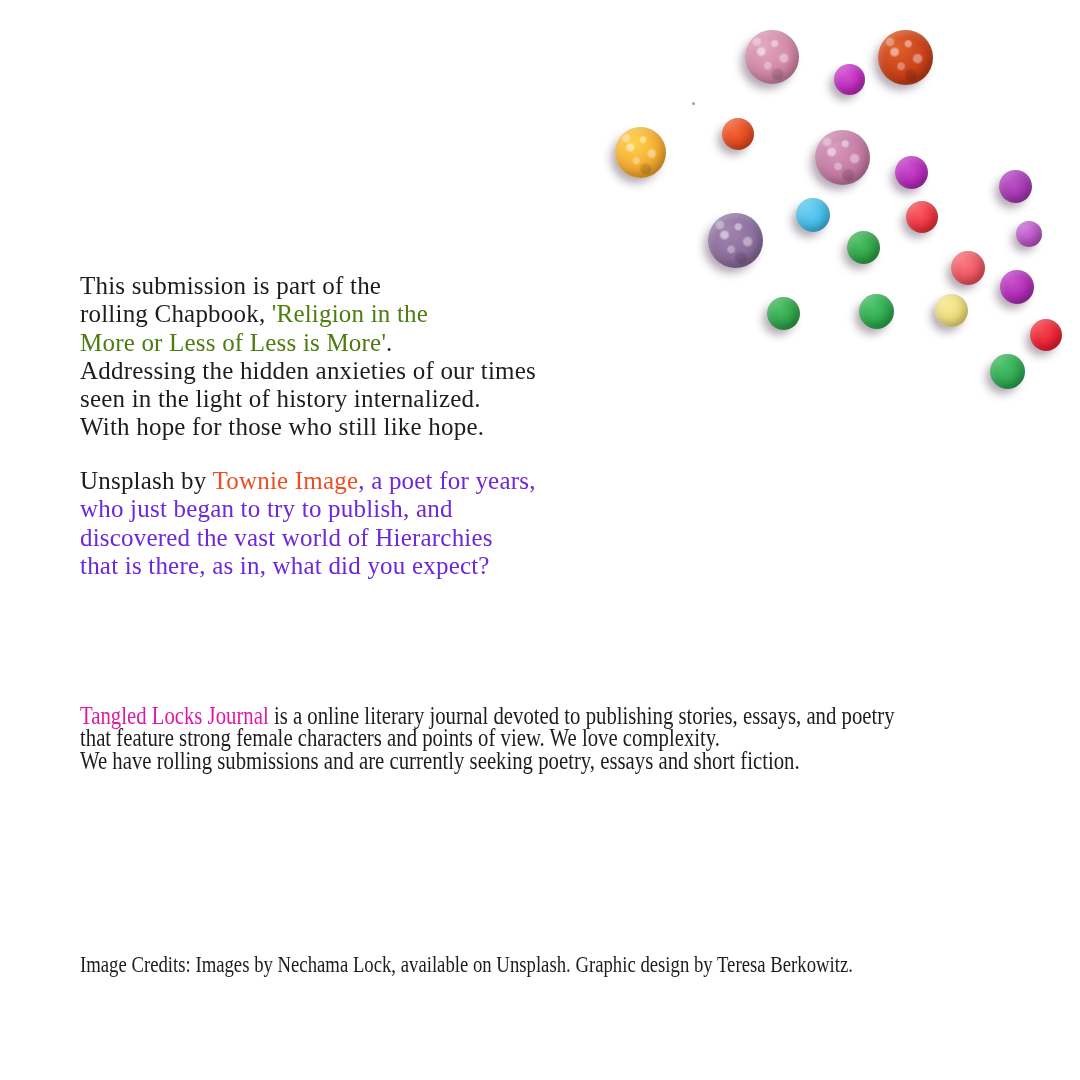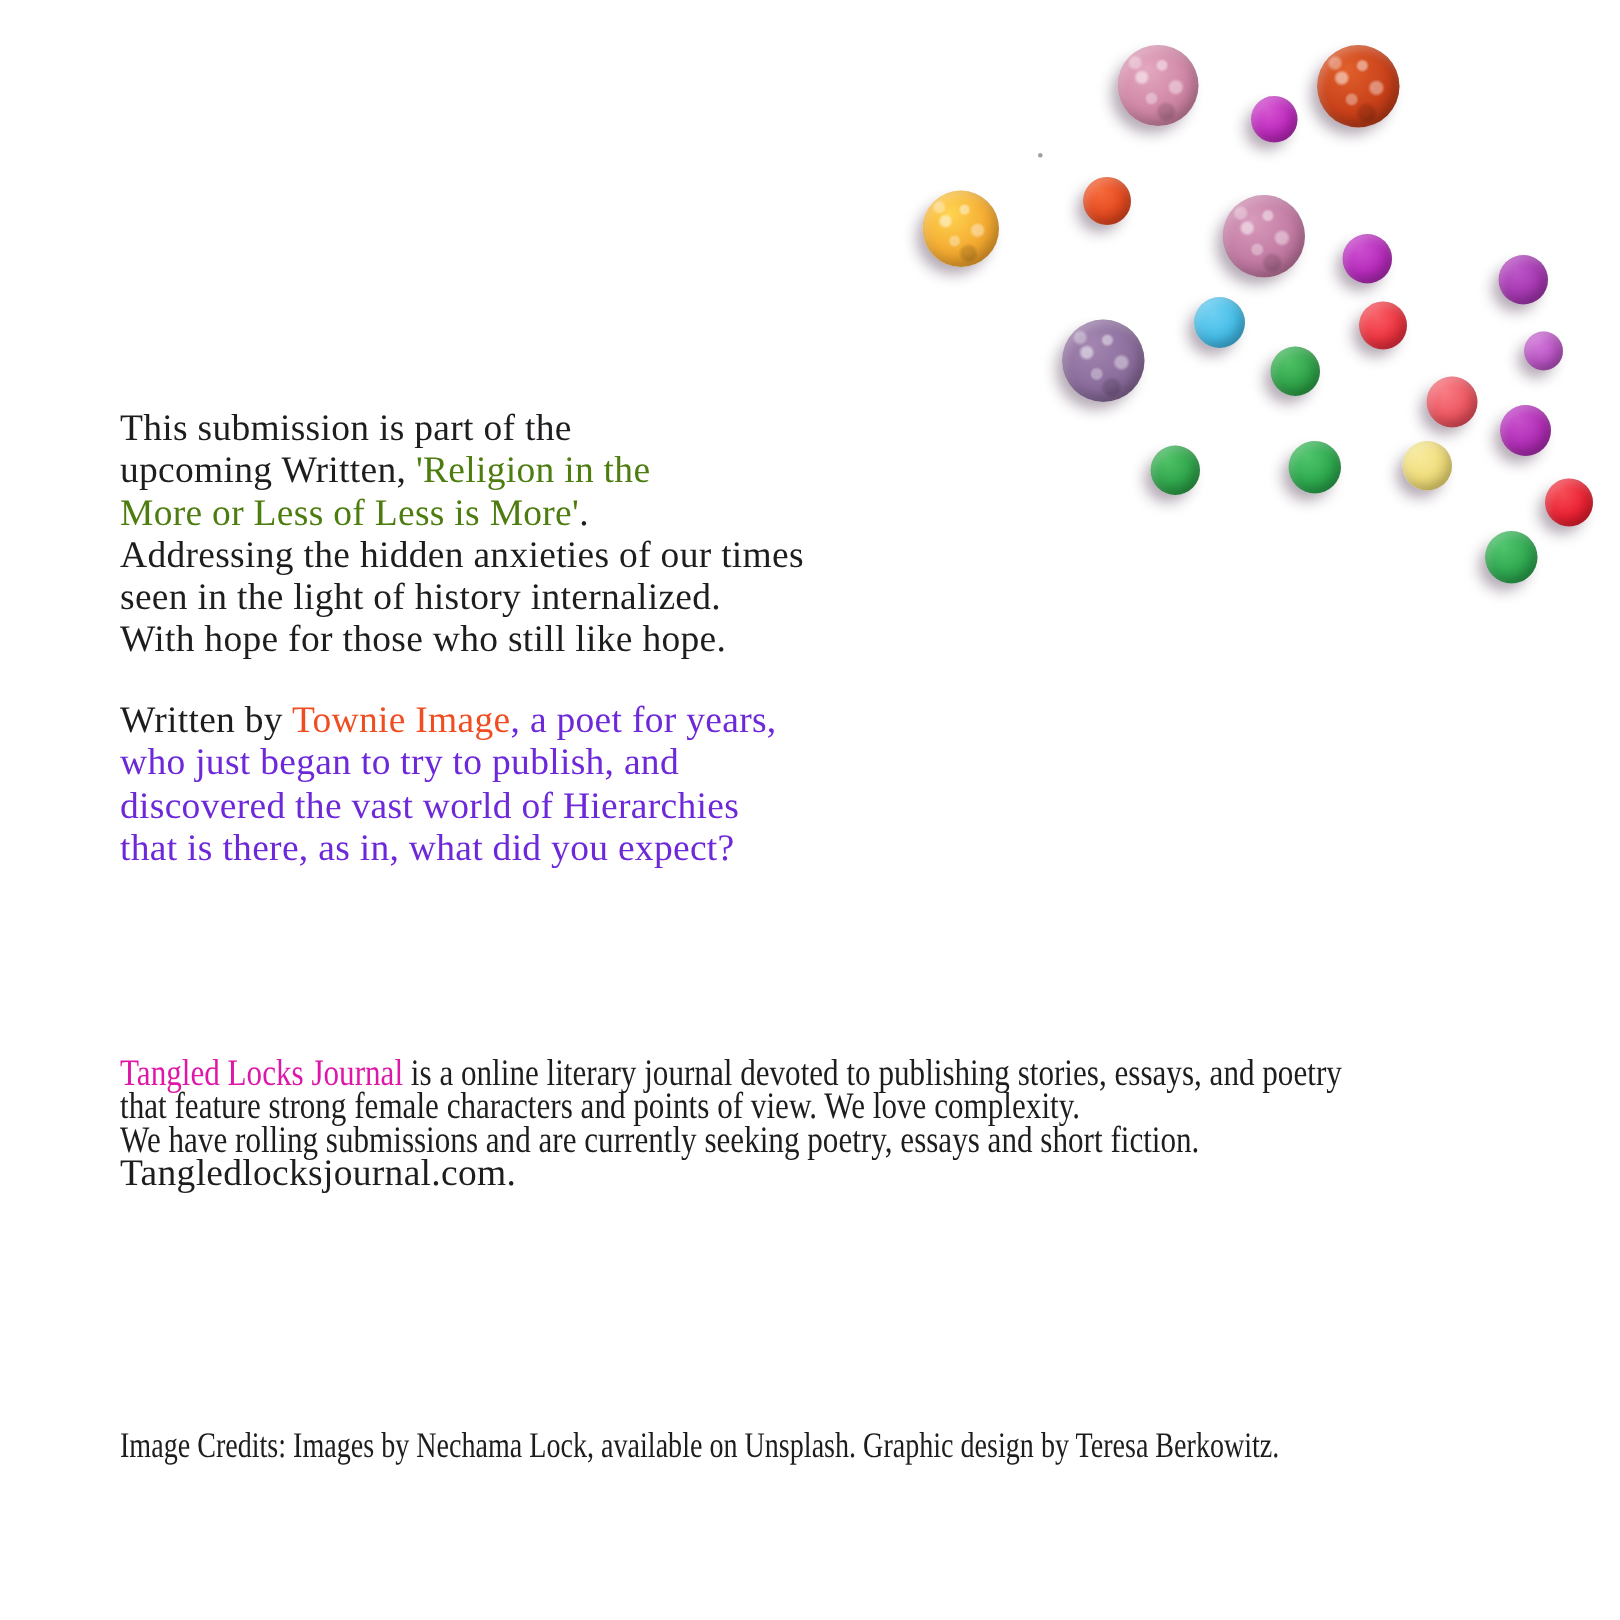"This submission is part of" span { text: upcoming Written -> rolling Chapbook }
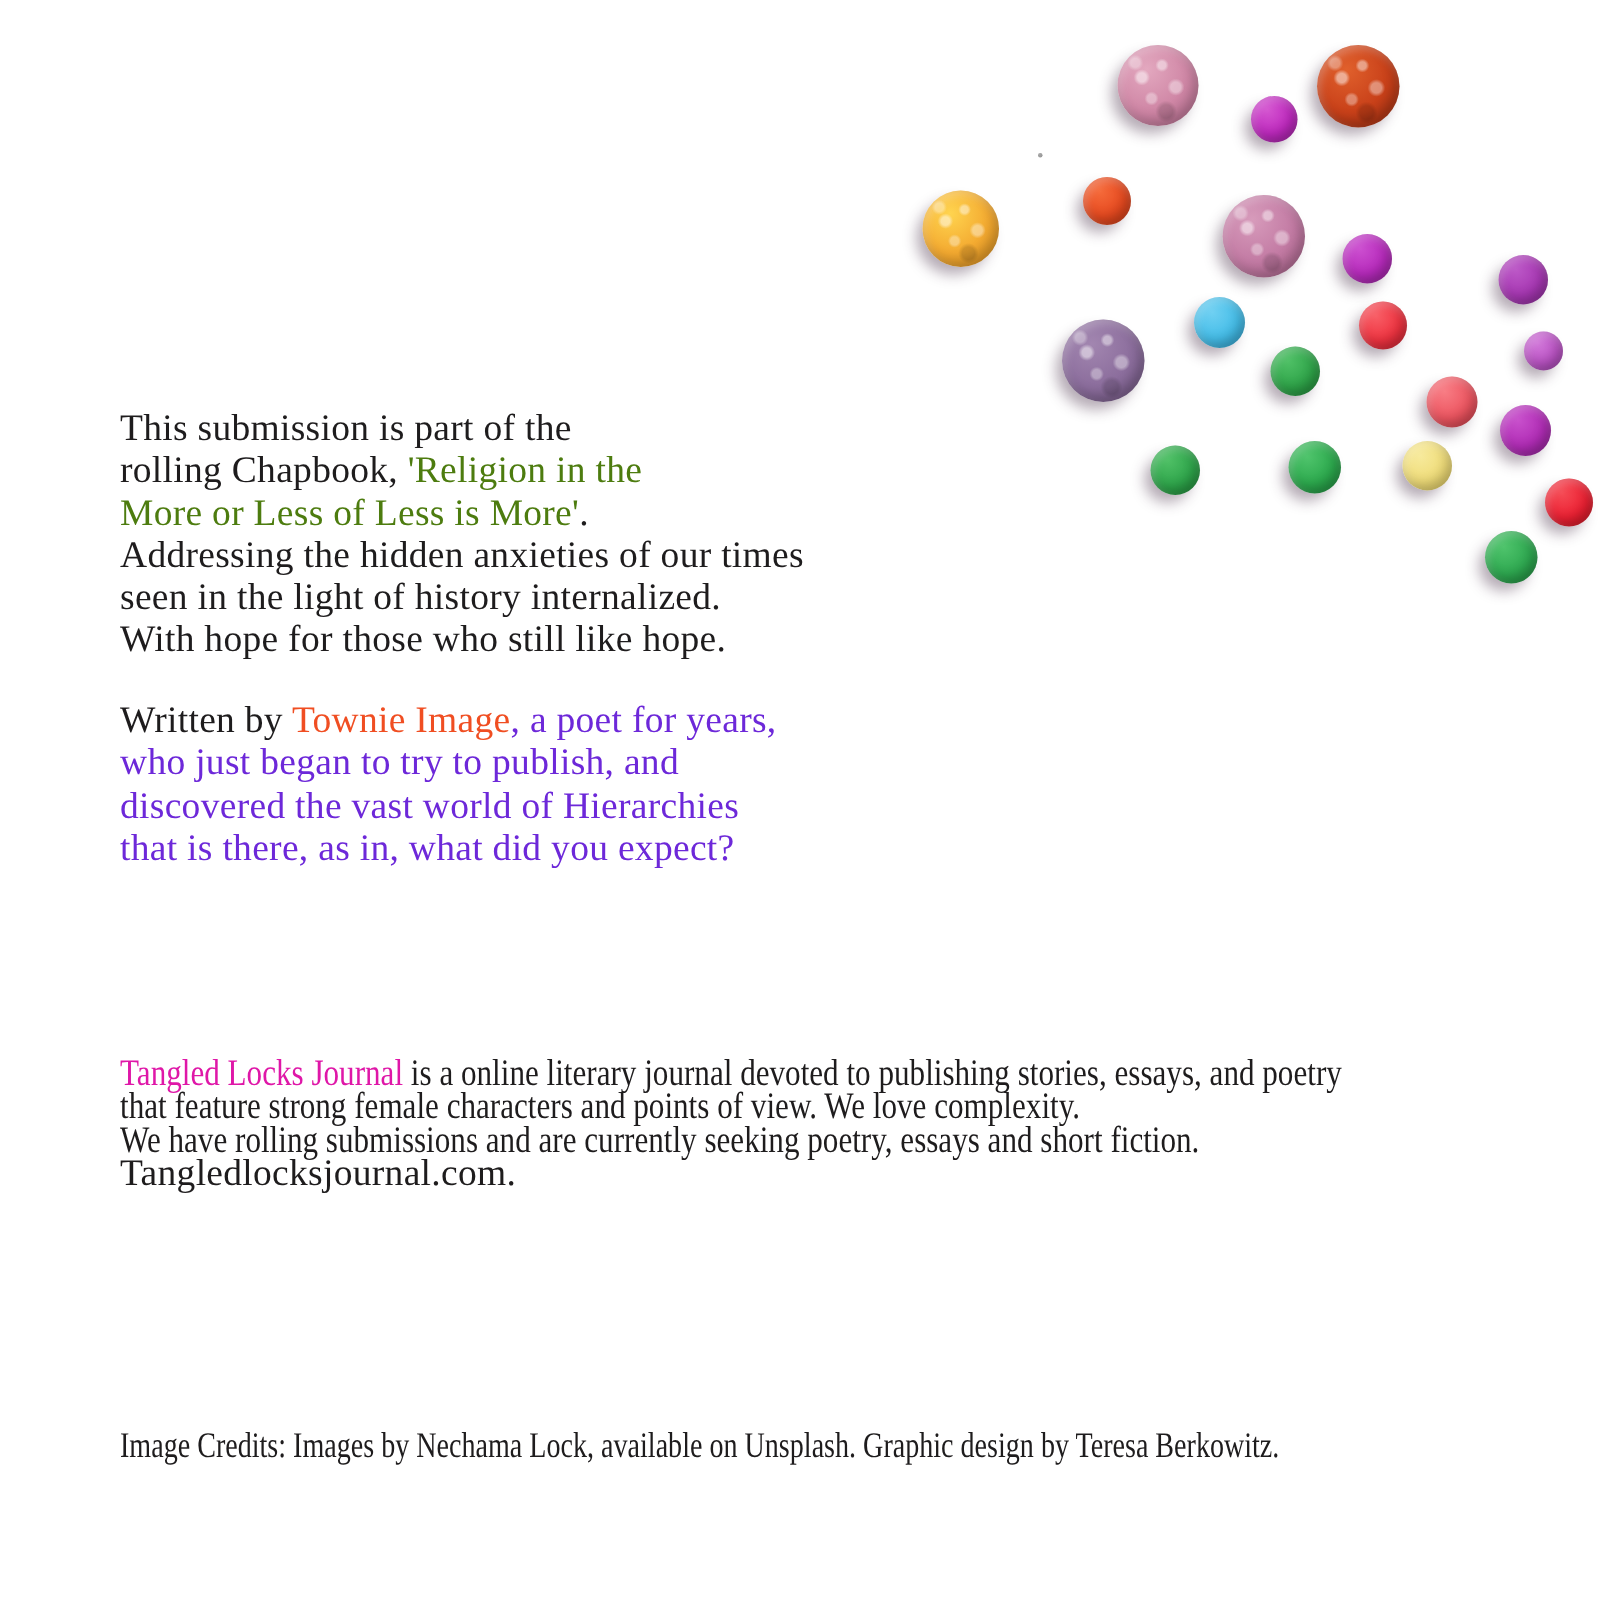"Written by" span { text: Written -> Unsplash }
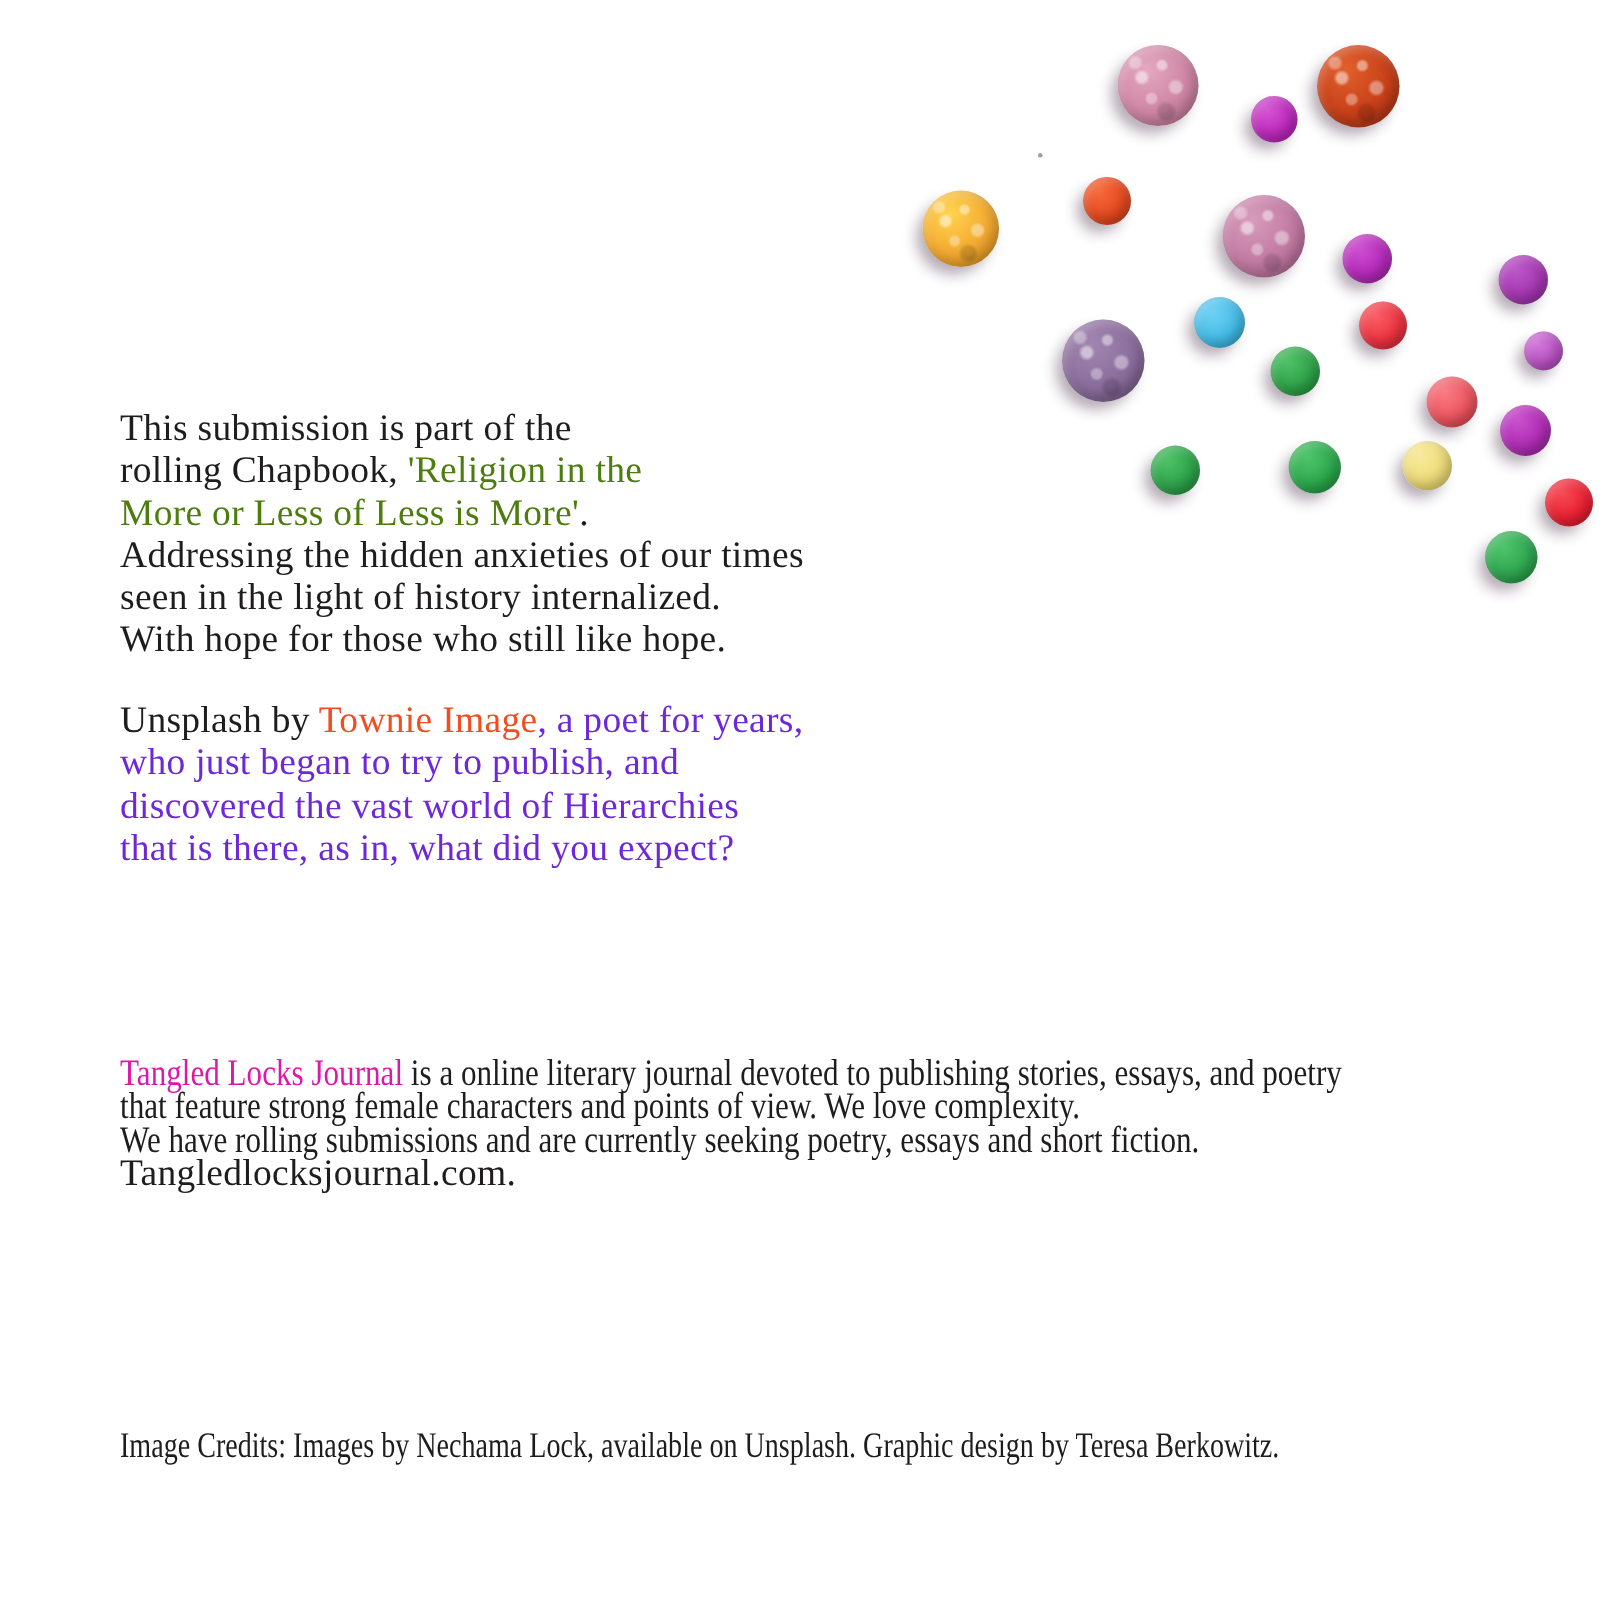"Tangledlocksjournal.com." div.textblock { html: <div>Tangledlocksjournal.com.</div> -> none }
